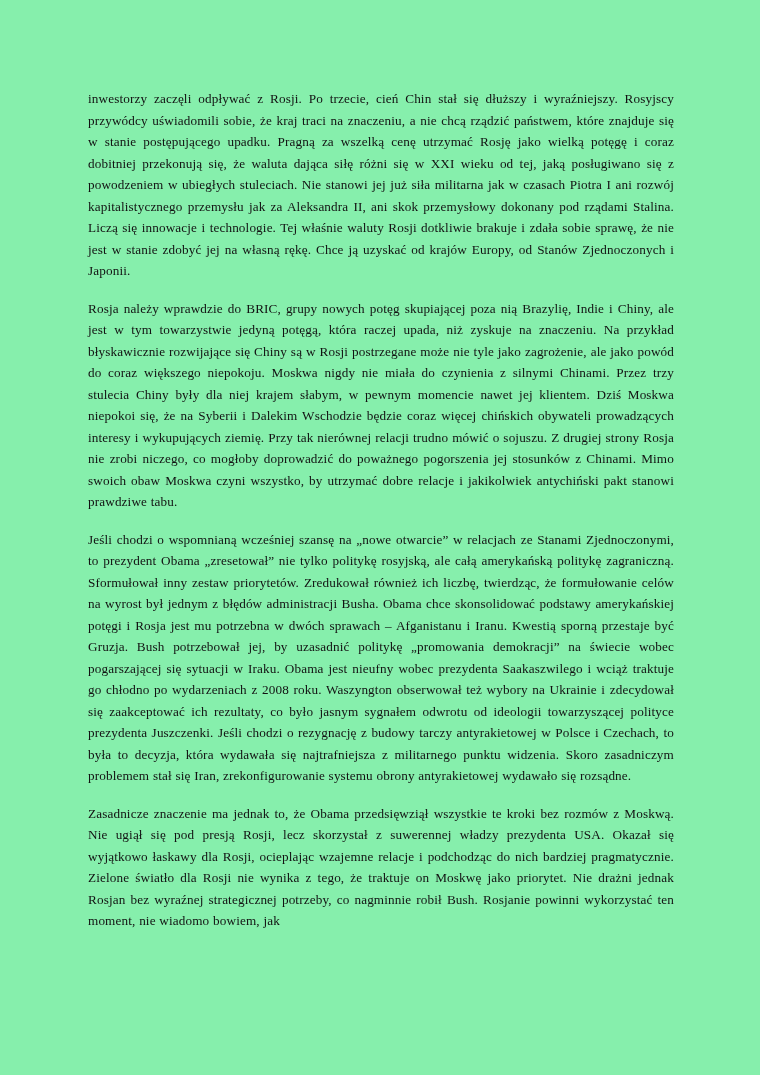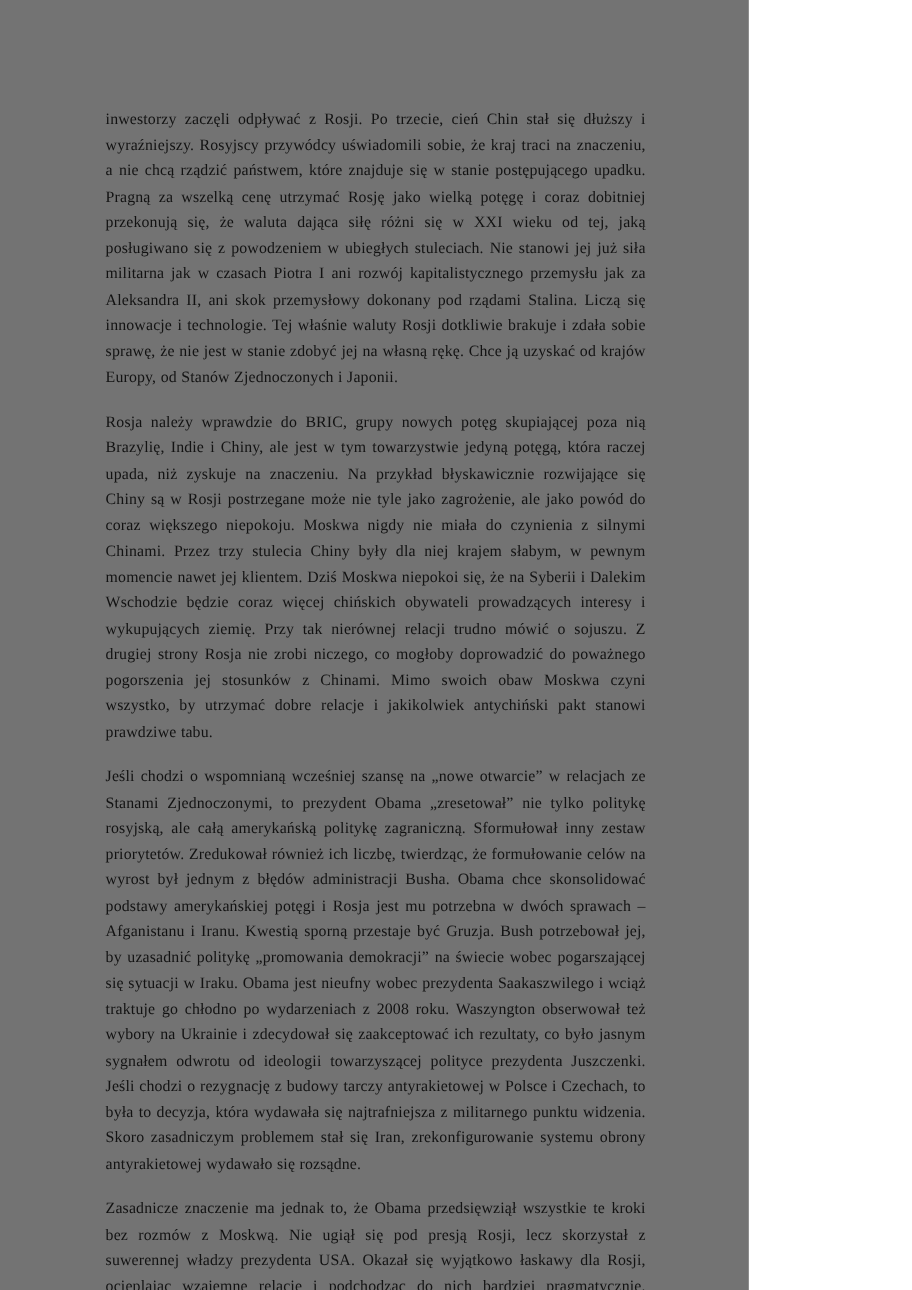"inwestorzy zaczęli odpływać z Rosji." .page { background: #737373 -> #86efac; width: 624px -> 760px }
